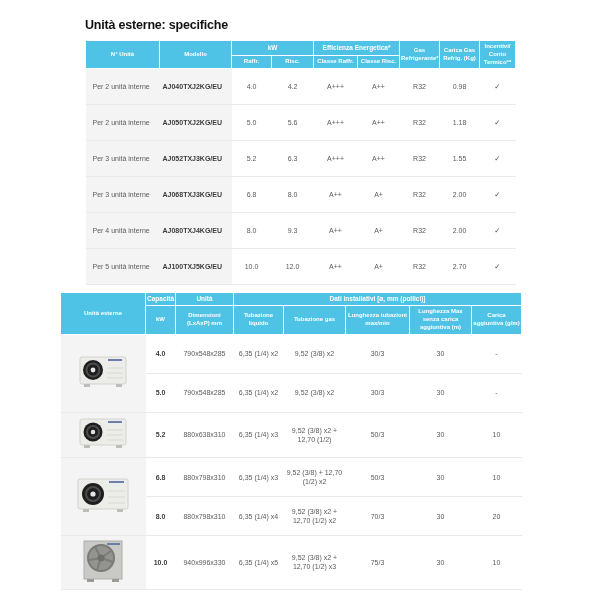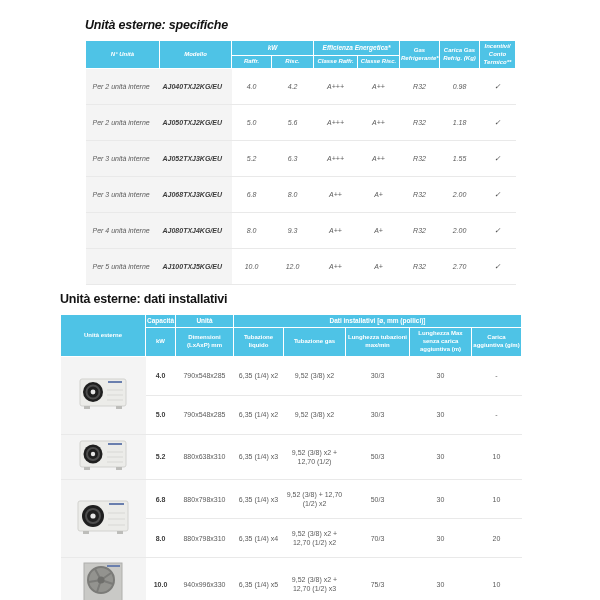"Unità esterne: specifiche" #sec-specifiche { font-style: italic -> none }
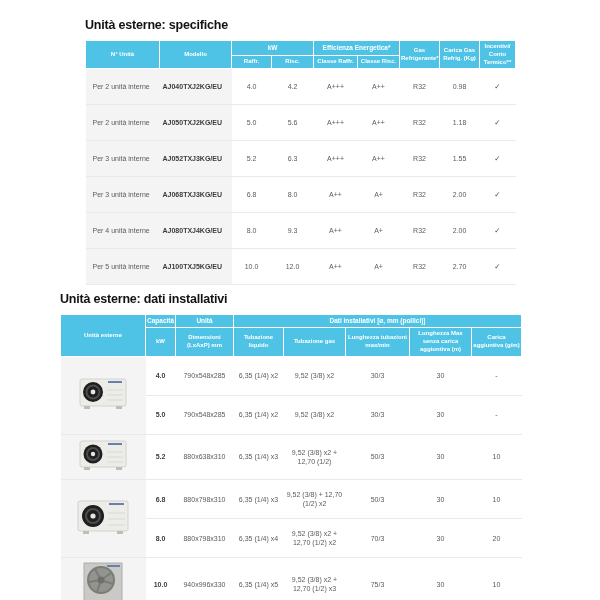"Unità esterne: dati installativi" h2.sec-title { html: <h2>Unità esterne: dati installativi</h2> -> none }
